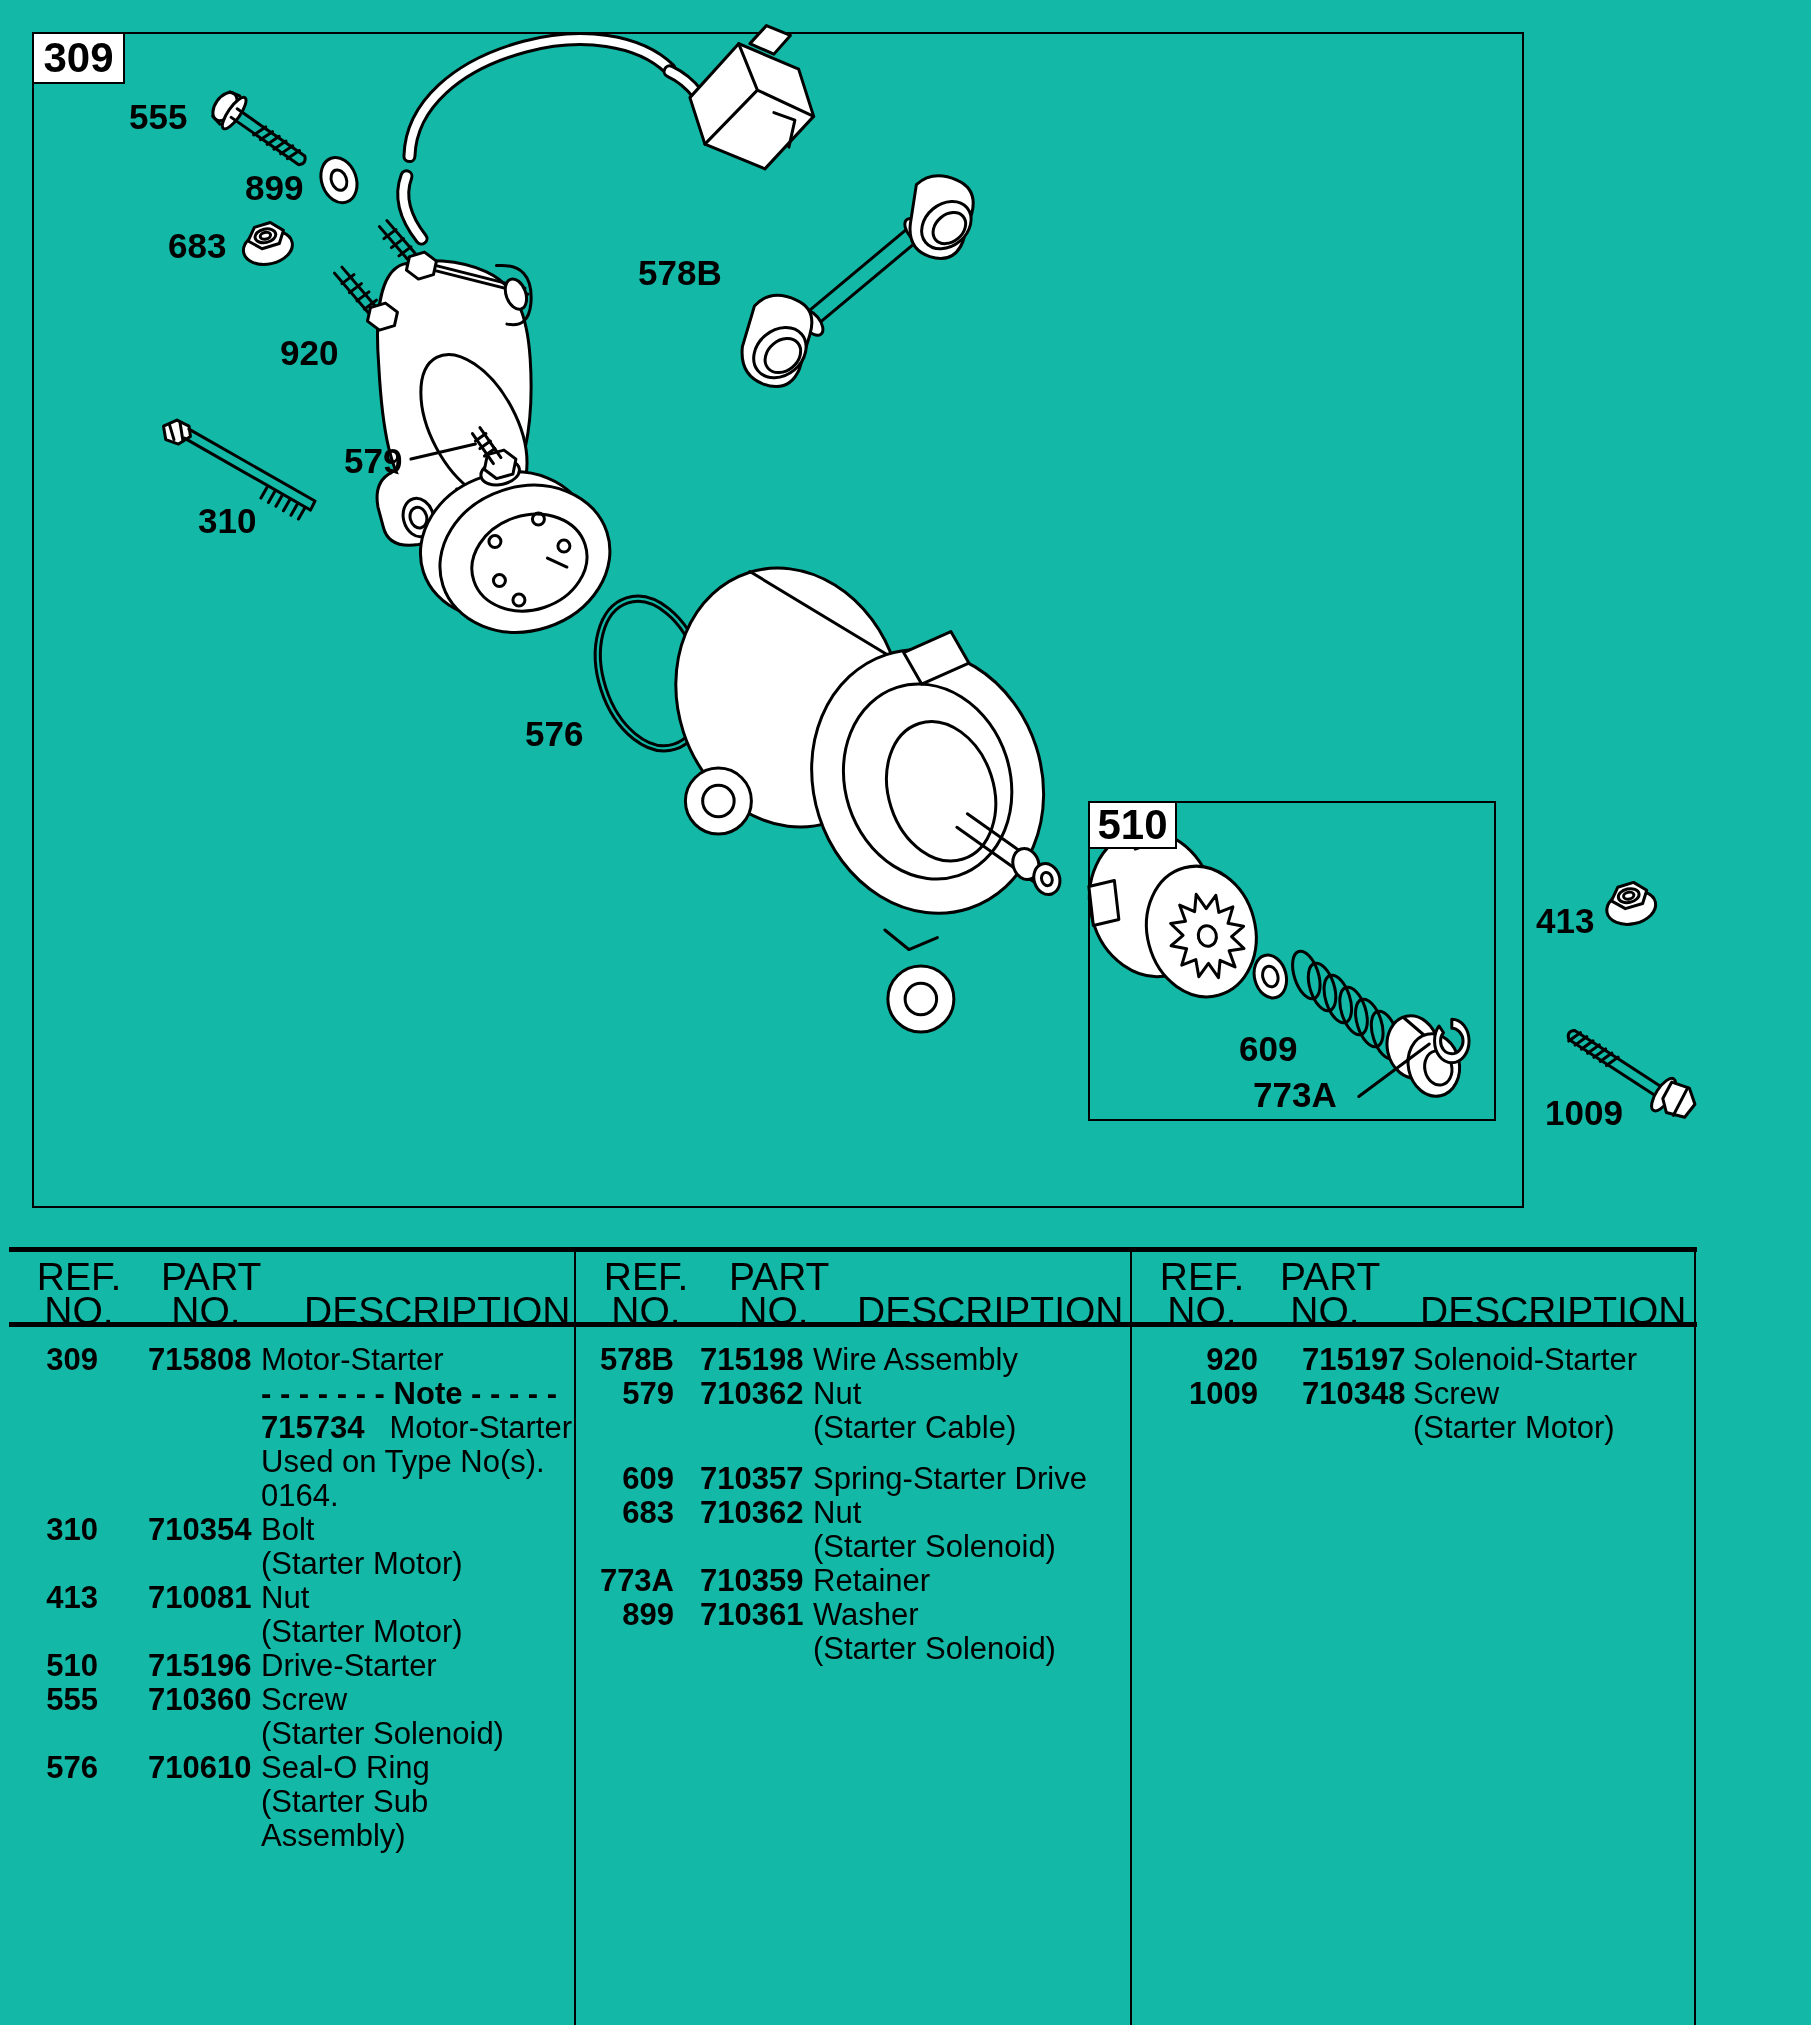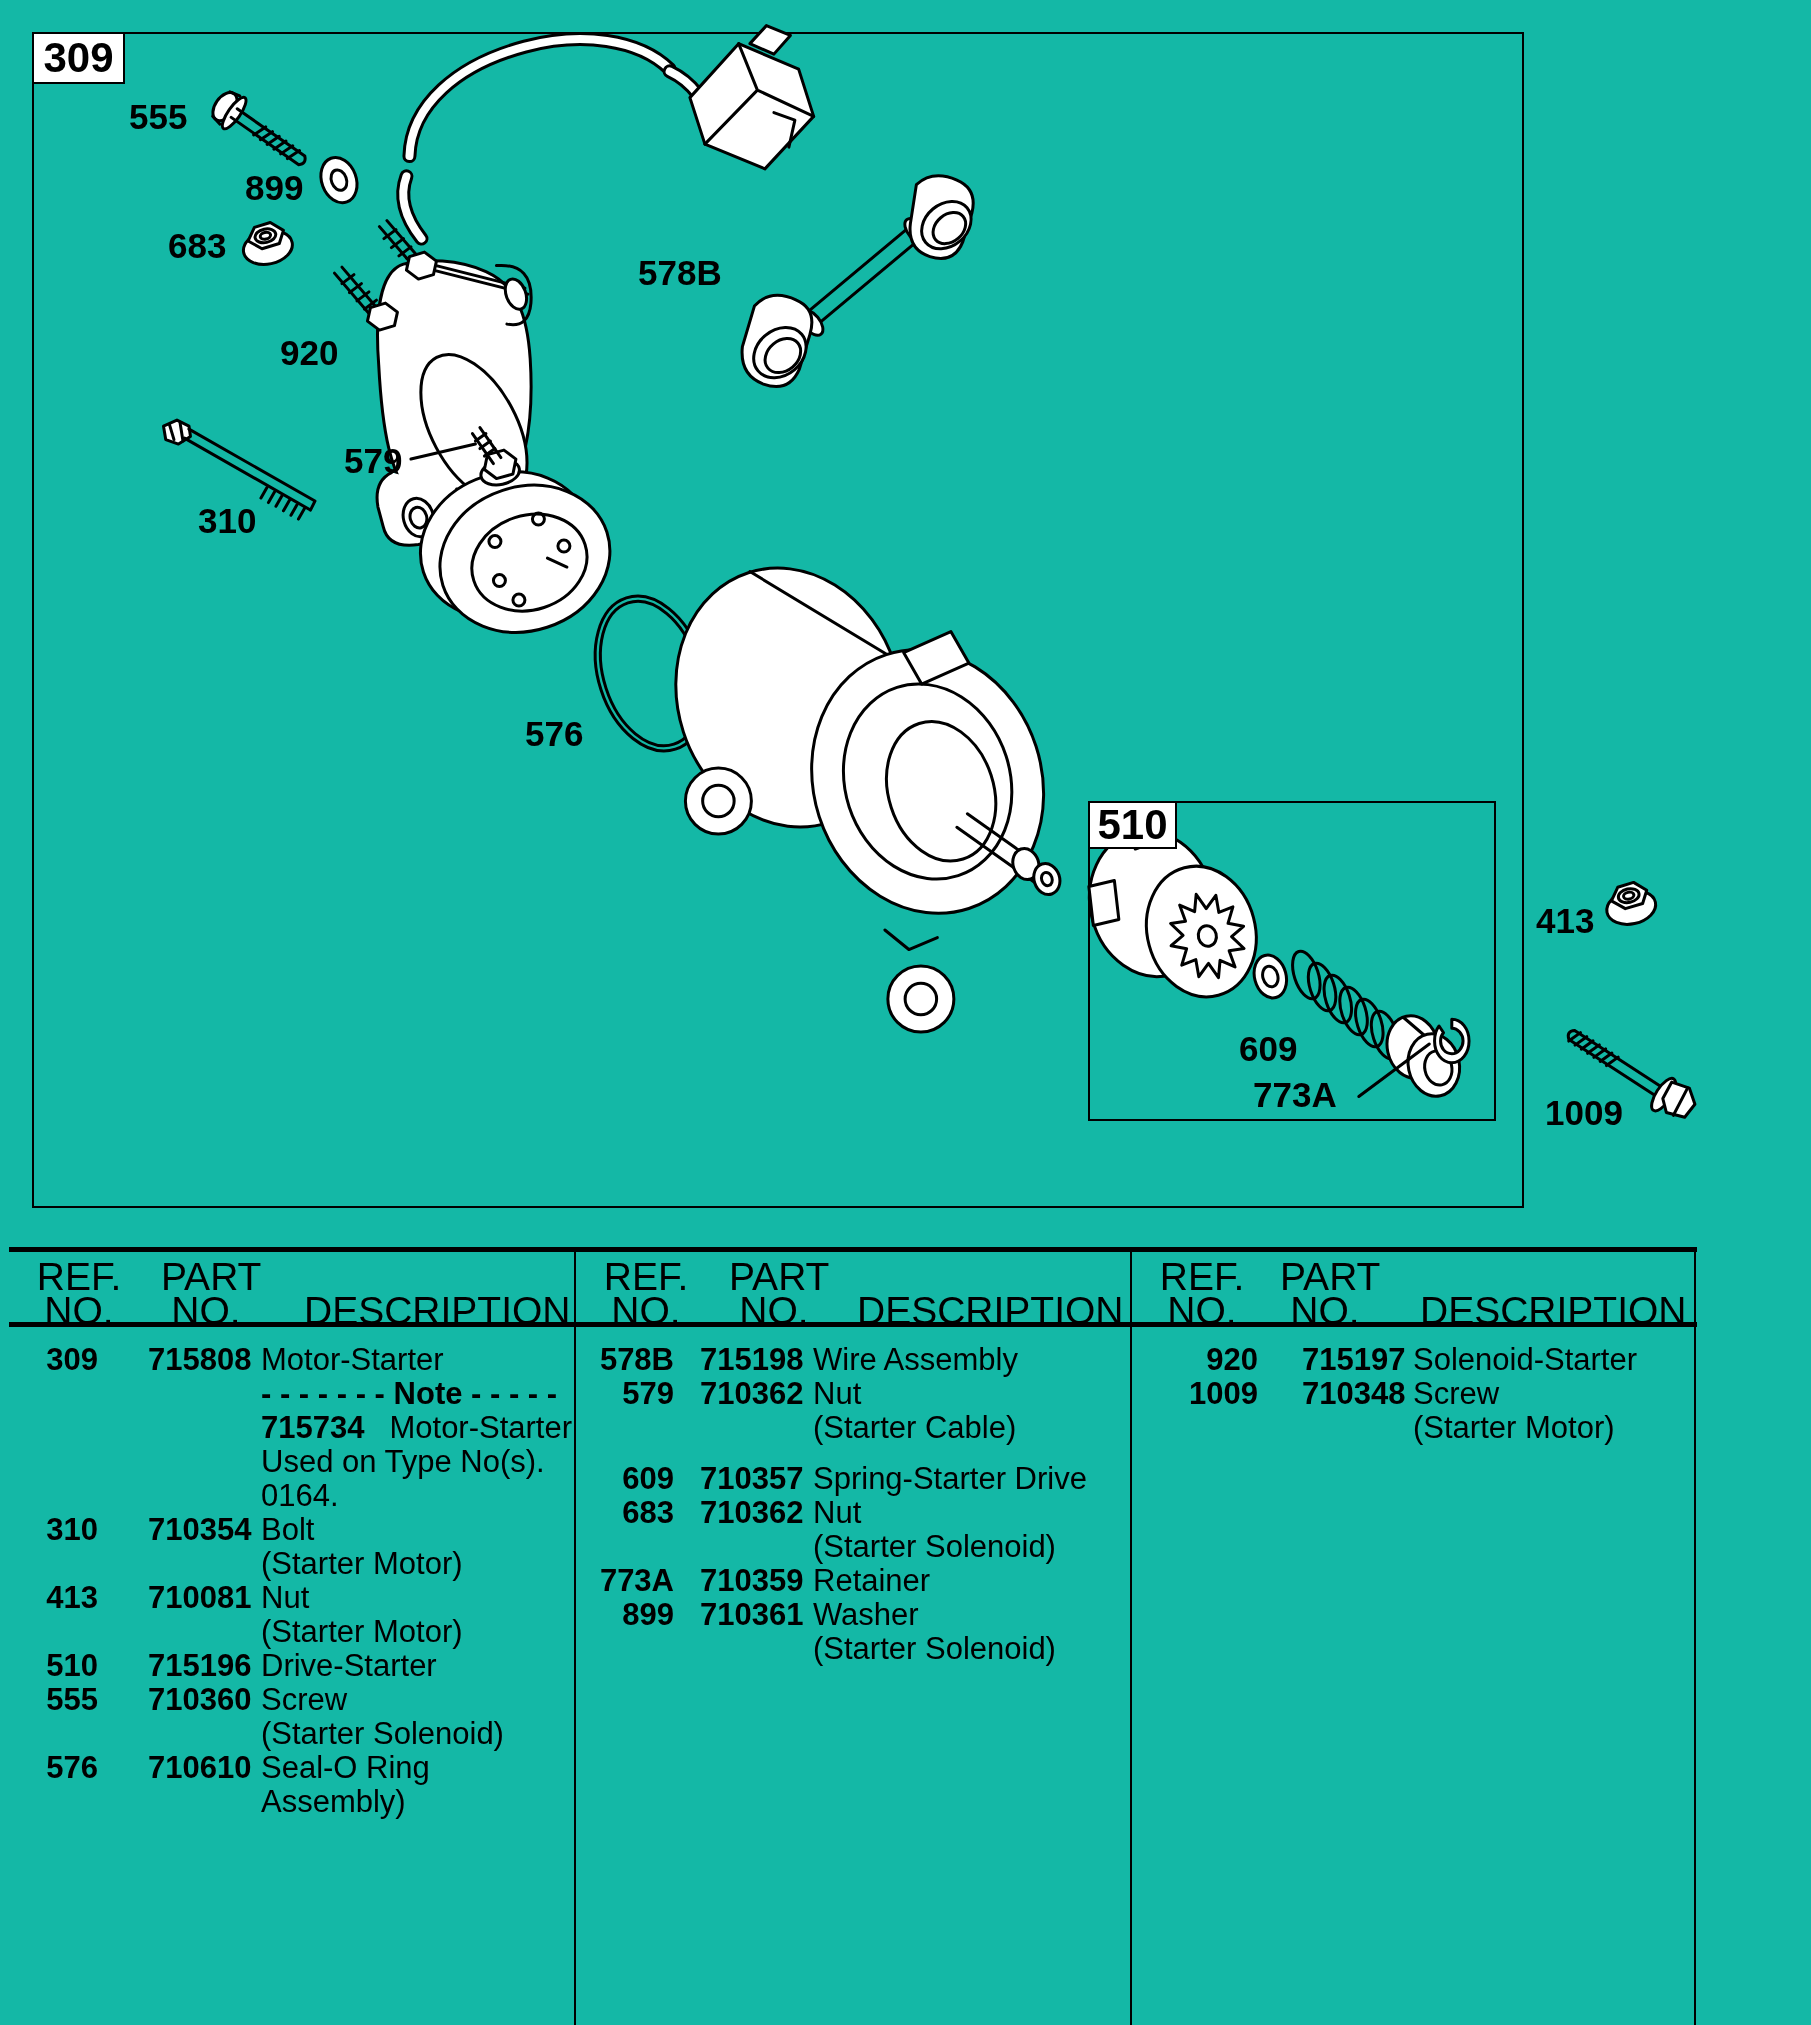"(Starter Sub" div.tl { html: none -> <div><span></span><span></span><span>(Starter Sub</span></div> }
